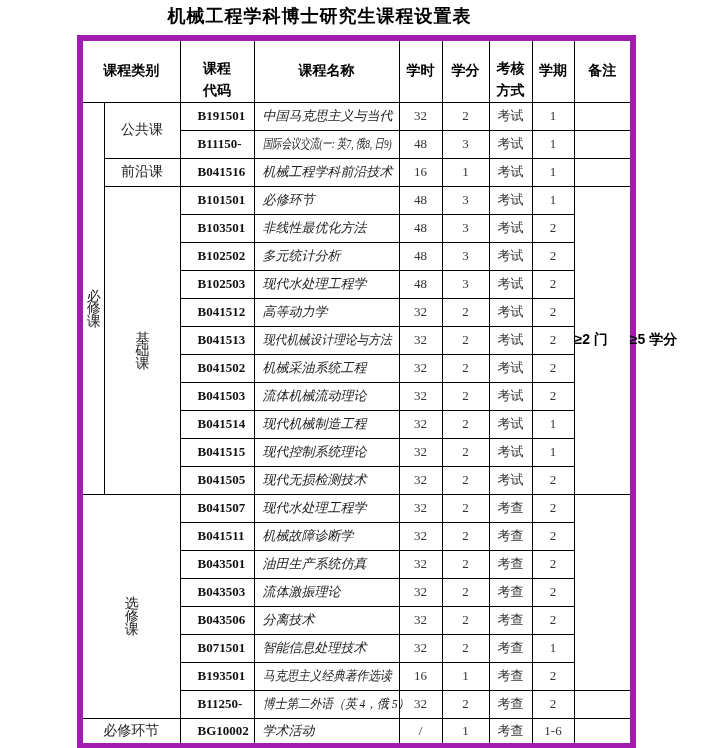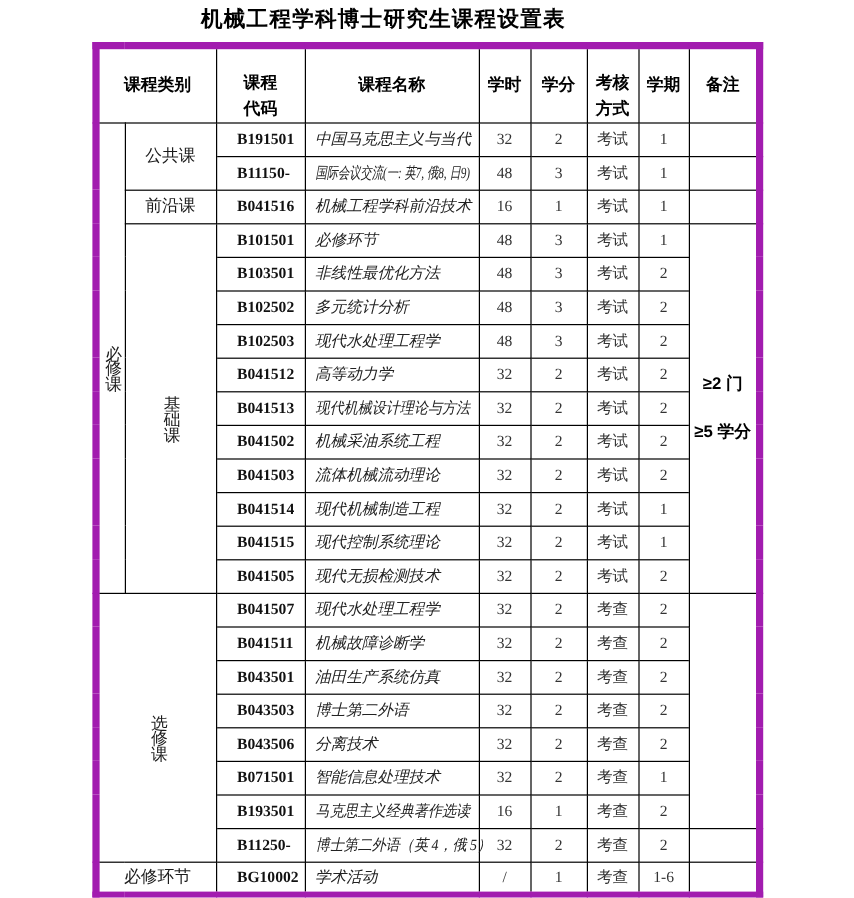"≥2 门" .remark-stack { flex-direction: column -> row }
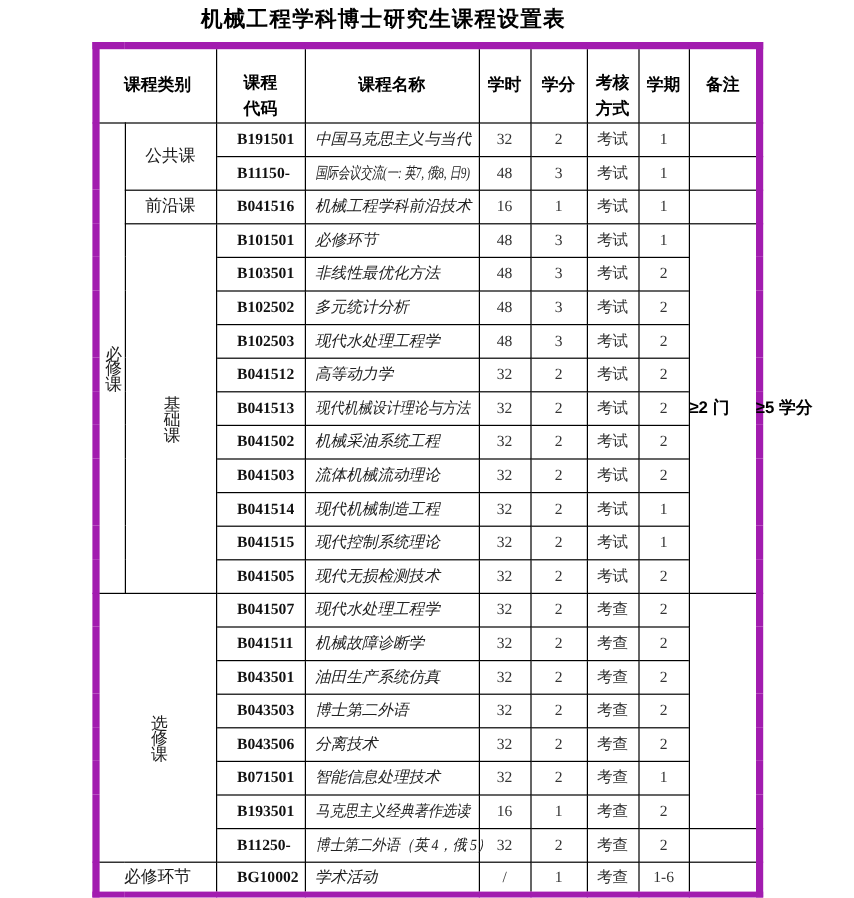"博士第二外语" td.name { text: 博士第二外语 -> 流体激振理论 }
